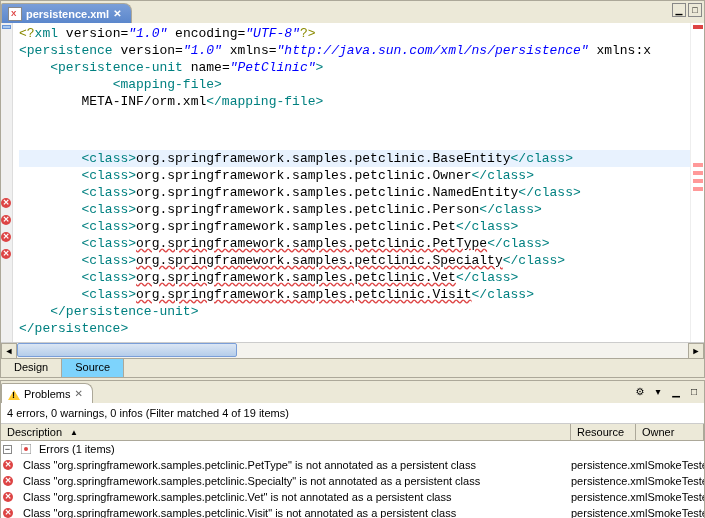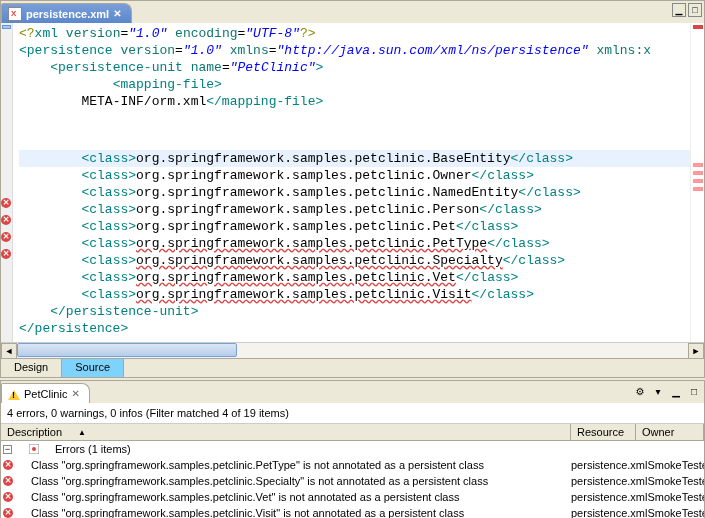"version" .c-attrn { color: #0f766e -> #000000 }
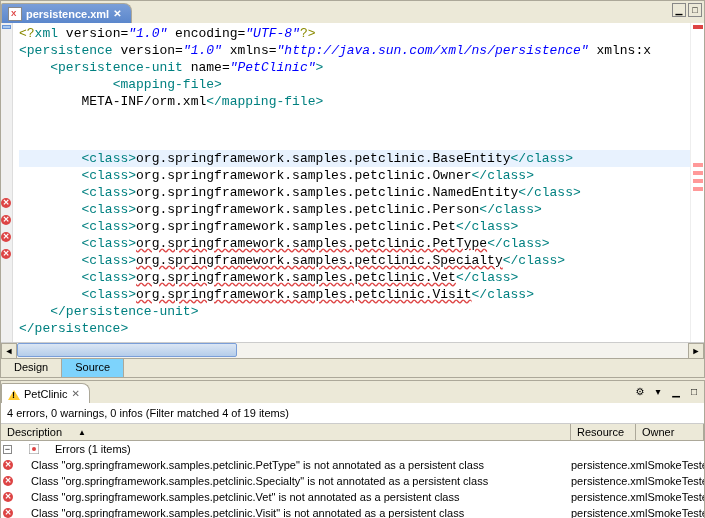"PetClinic" span { text: PetClinic -> Problems }
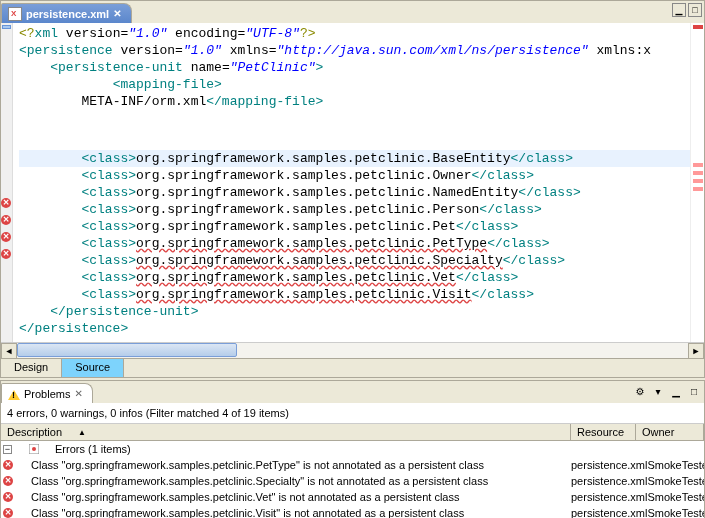"Description" .col-desc { gap: 14px -> 6px }
